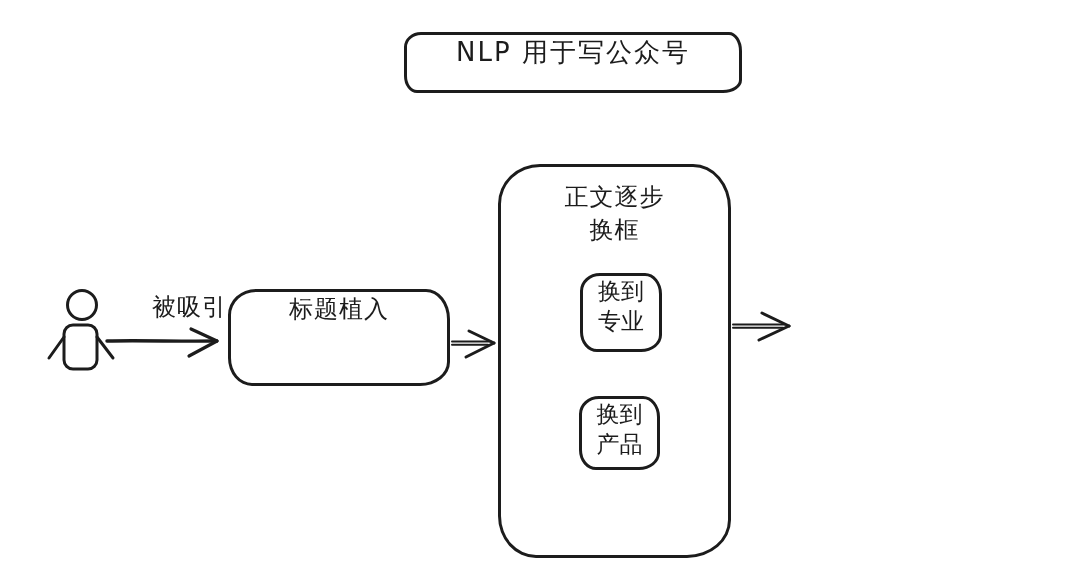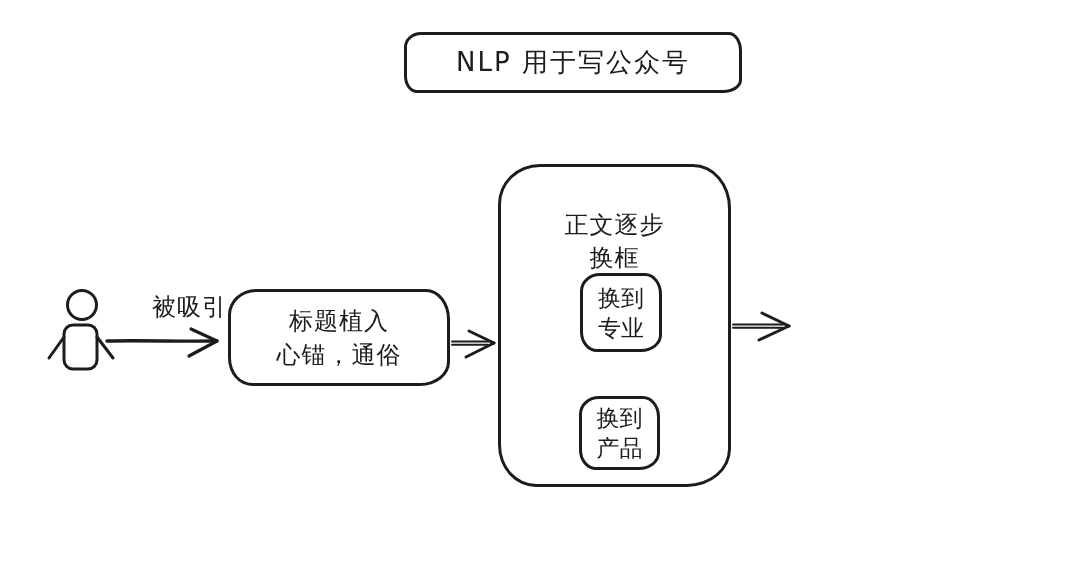"NLP 用于写公众号" .box { justify-content: center -> none }
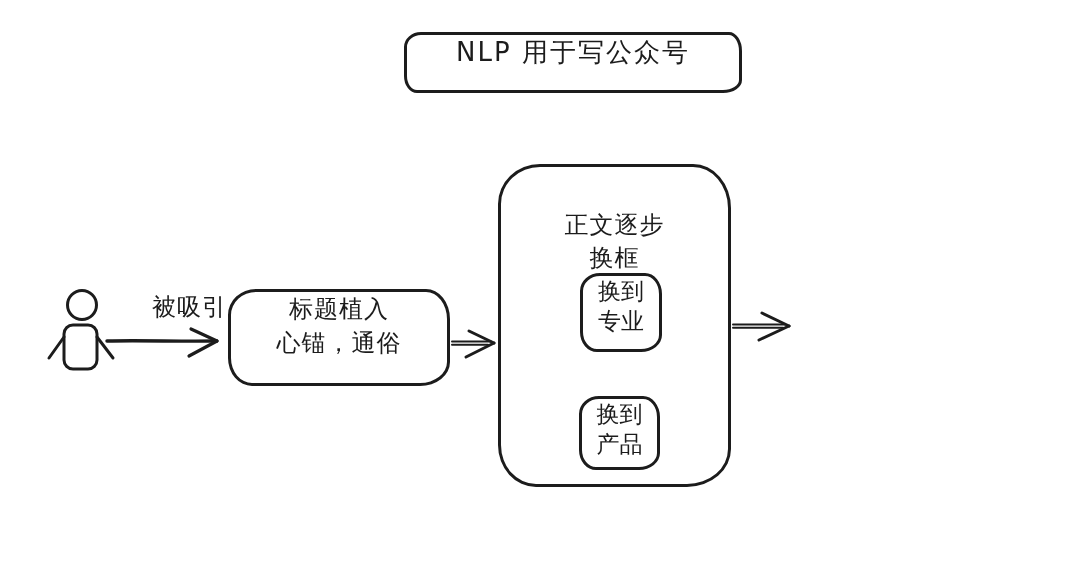"正文逐步" .body-box { height: 323px -> 394px; padding-top: 42px -> 14px }
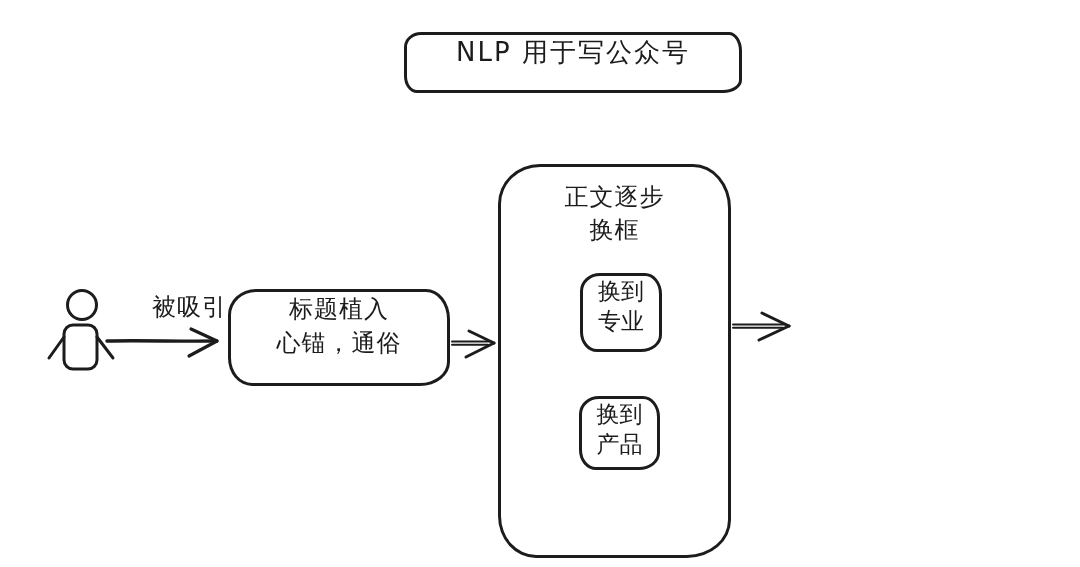"心锚，通俗" span.line { html: <span>心锚，通俗</span> -> none }
